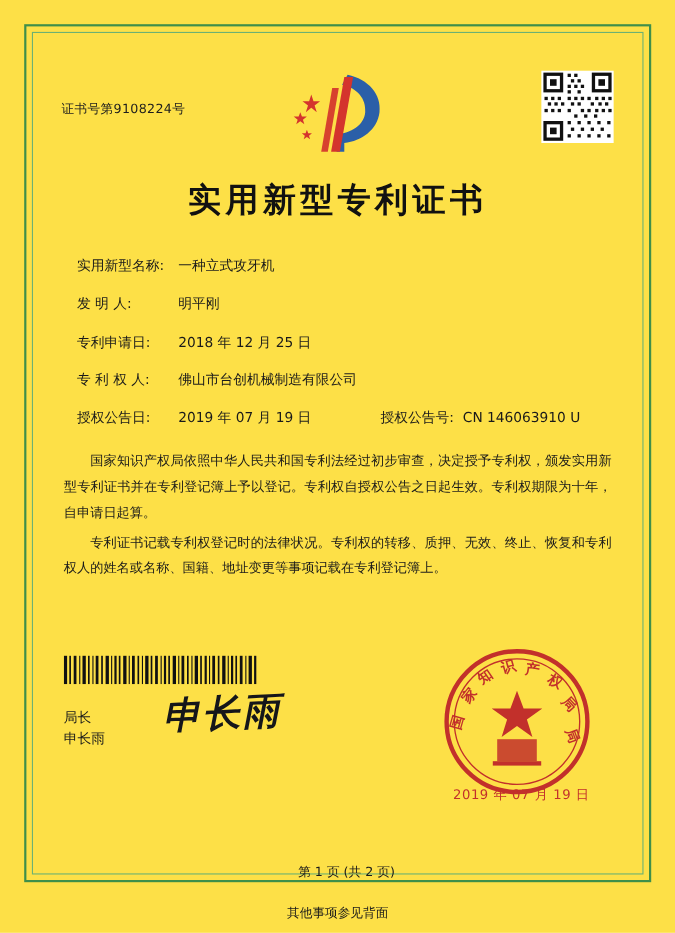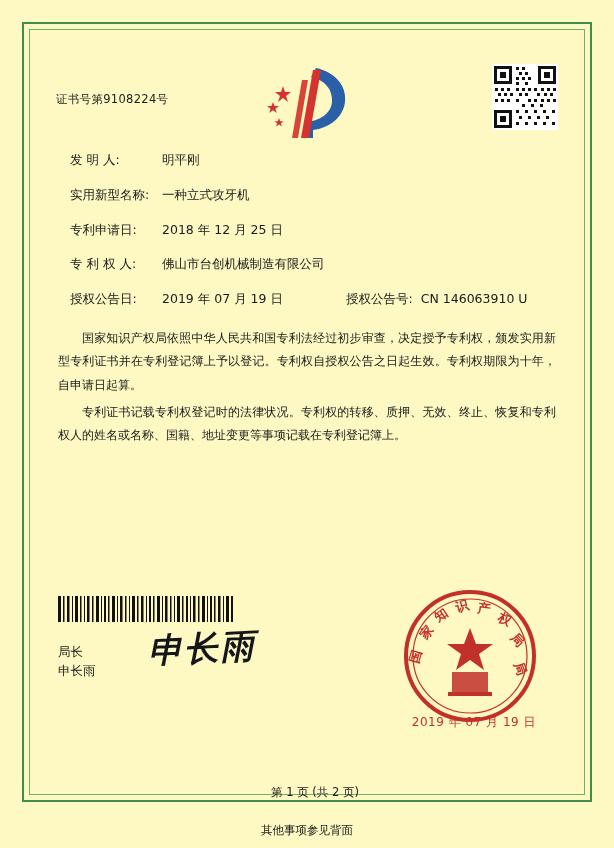"证书号第9108224号" .page { background: #fef9c3 -> #fde047 }
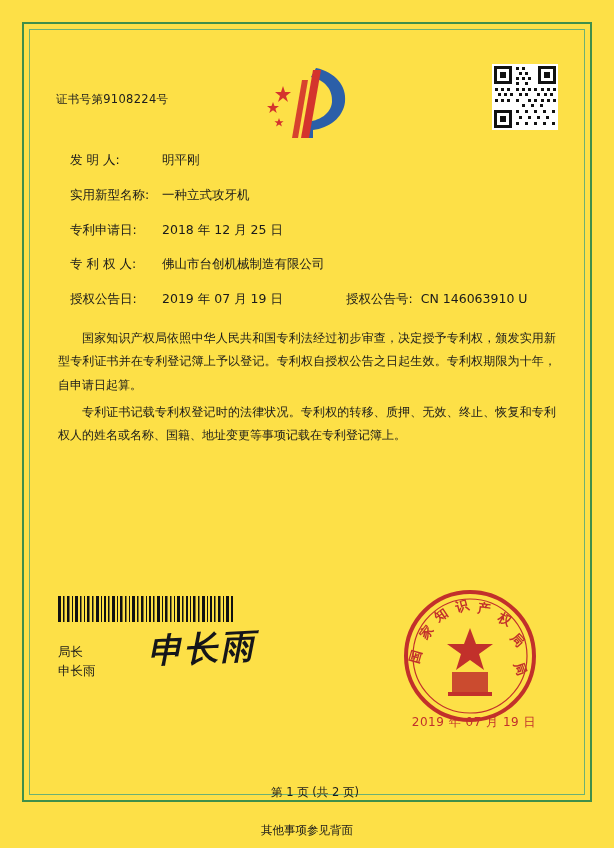"实用新型专利证书" div.title { html: none -> <div>实用新型专利证书</div> }
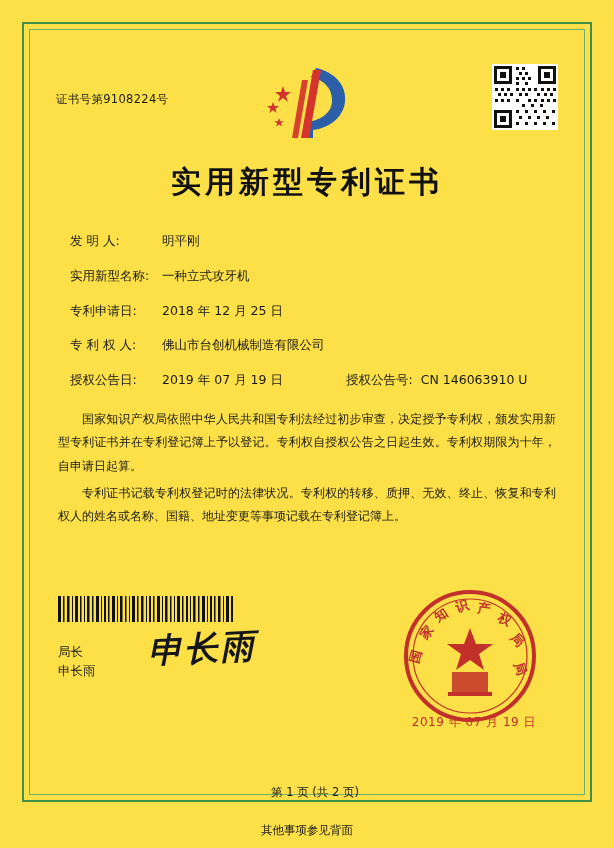"发 明 人:" div.field { order: before "实用新型名称:" -> after "实用新型名称:" }
